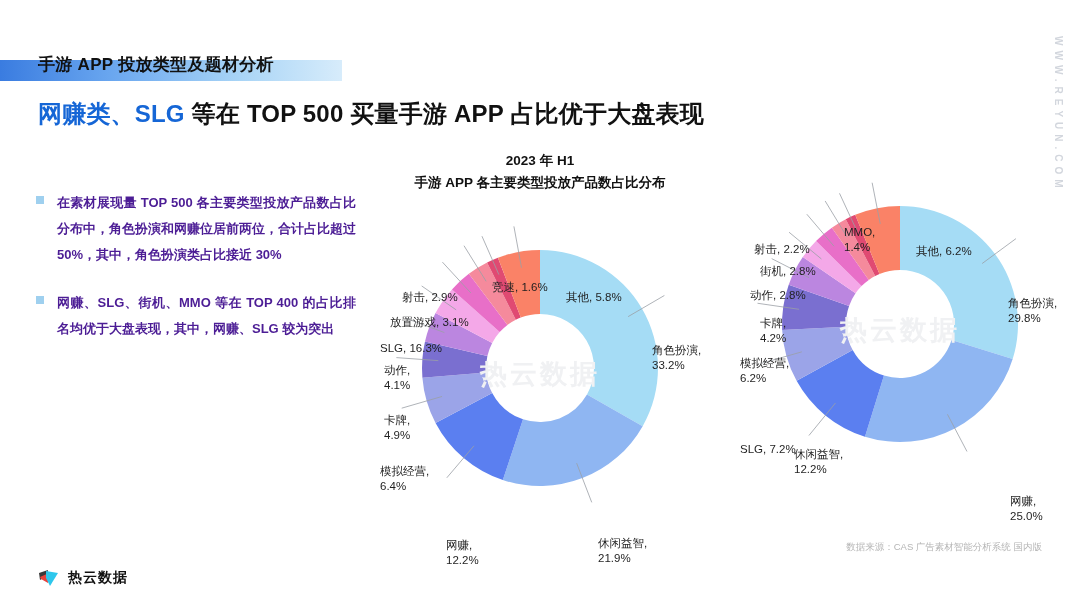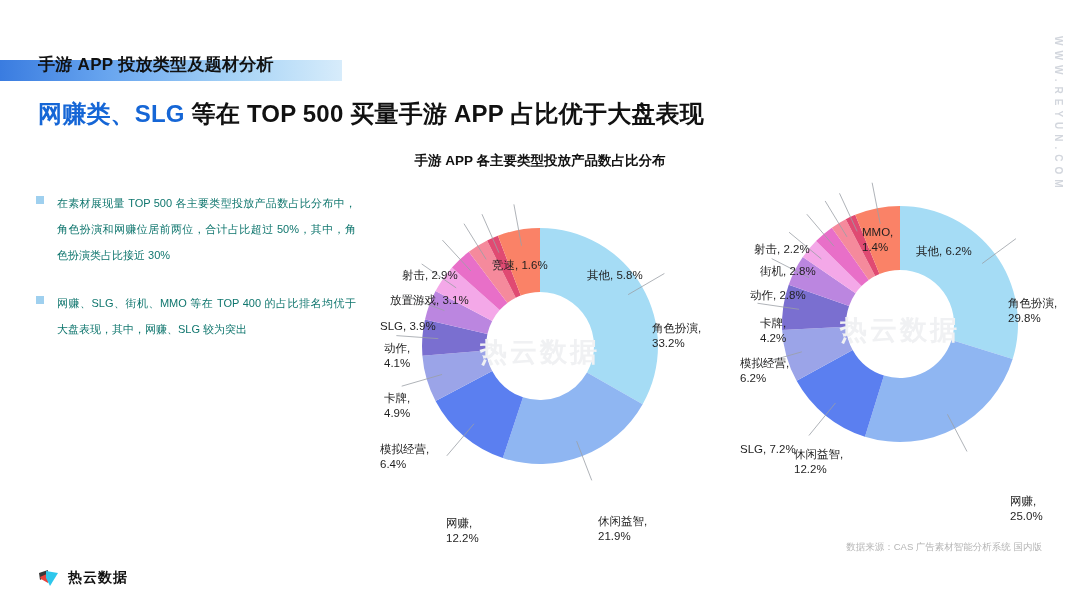"2023 年 H1" div { html: none -> <div>2023 年 H1</div> }
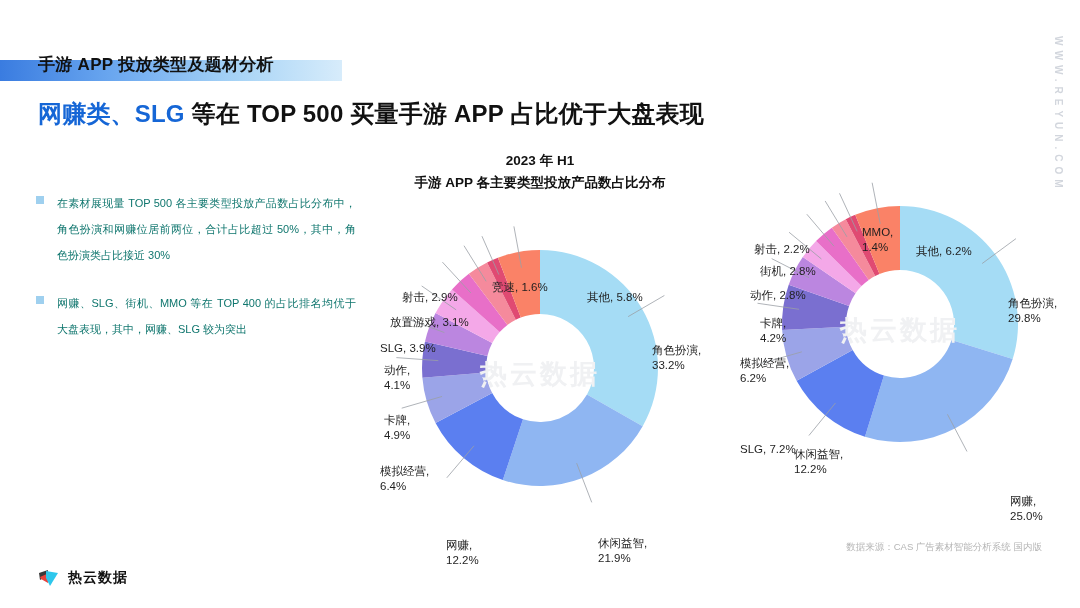"在素材展现量 TOP 500" .bullet-text { color: #0f766e -> #4c1d95; font-size: 11px -> 13px; font-weight: none -> bold }
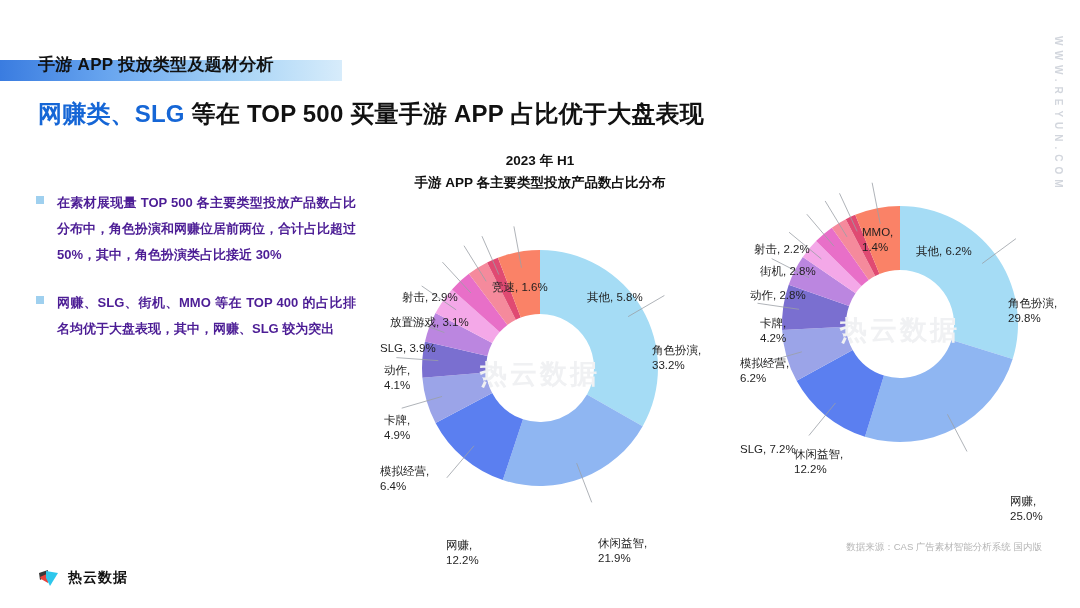"MMO," div.plabel { margin-left: 18px -> none }
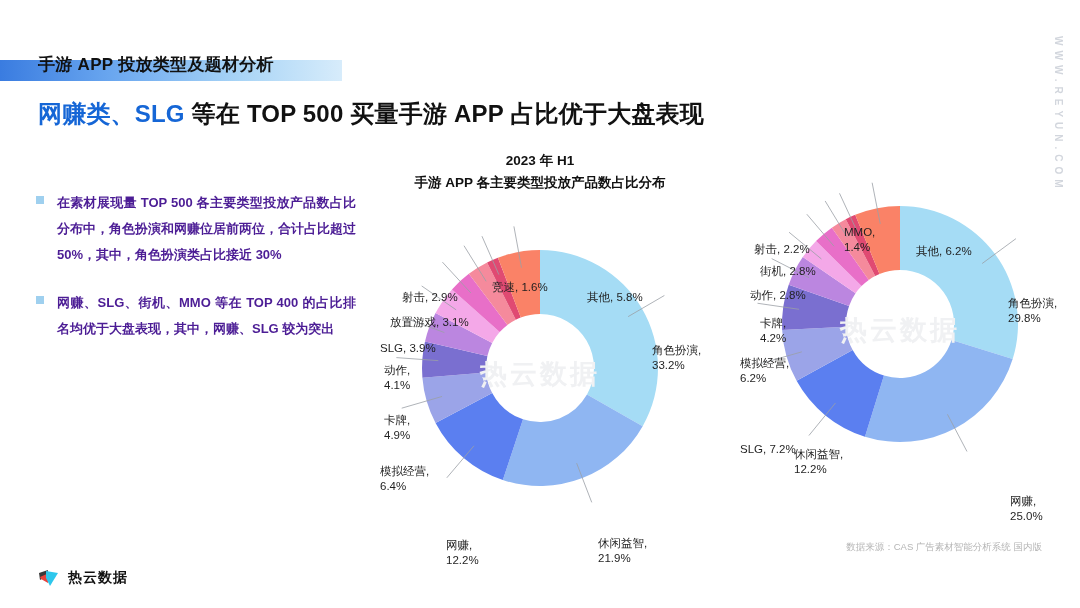"其他, 5.8%" div.plabel { margin-left: 21px -> none }
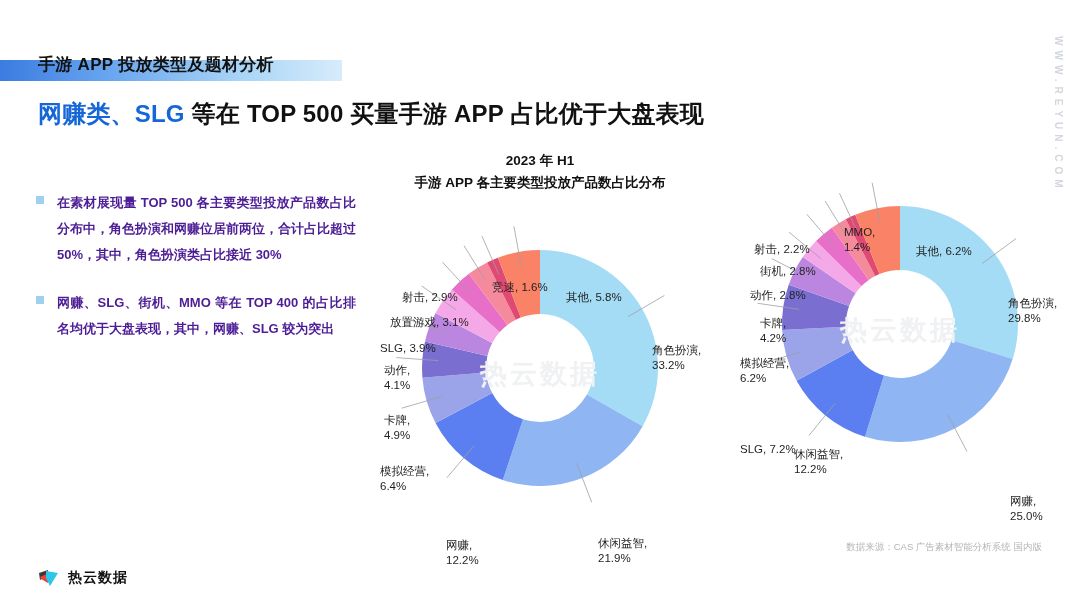"SLG, 3.9%" div.plabel { text: 3.9% -> 16.3% }
